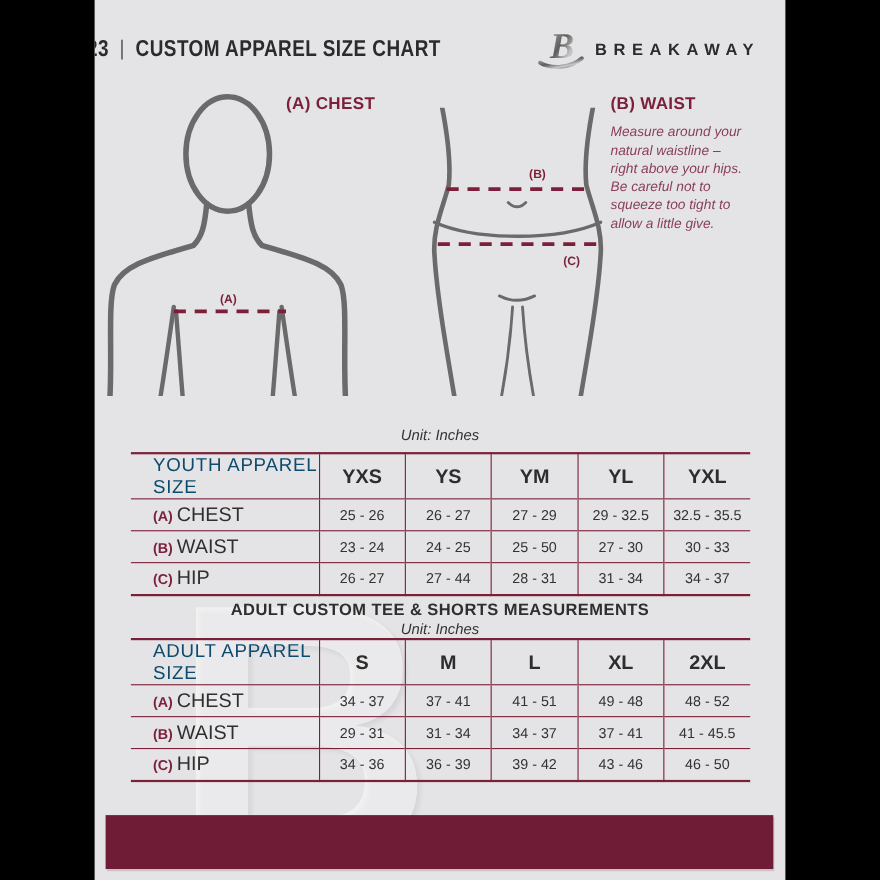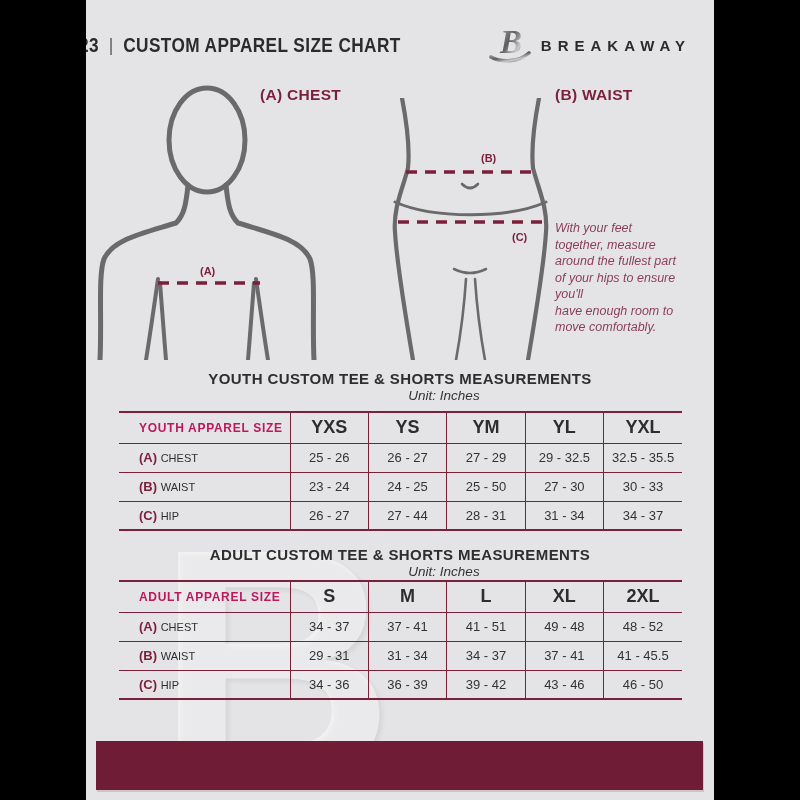"Measure around your" p.guide-text { html: none -> <p>Measure around your natural waistline – right above your hips. Be careful not to squeeze too tight to allow a little give.</p> }
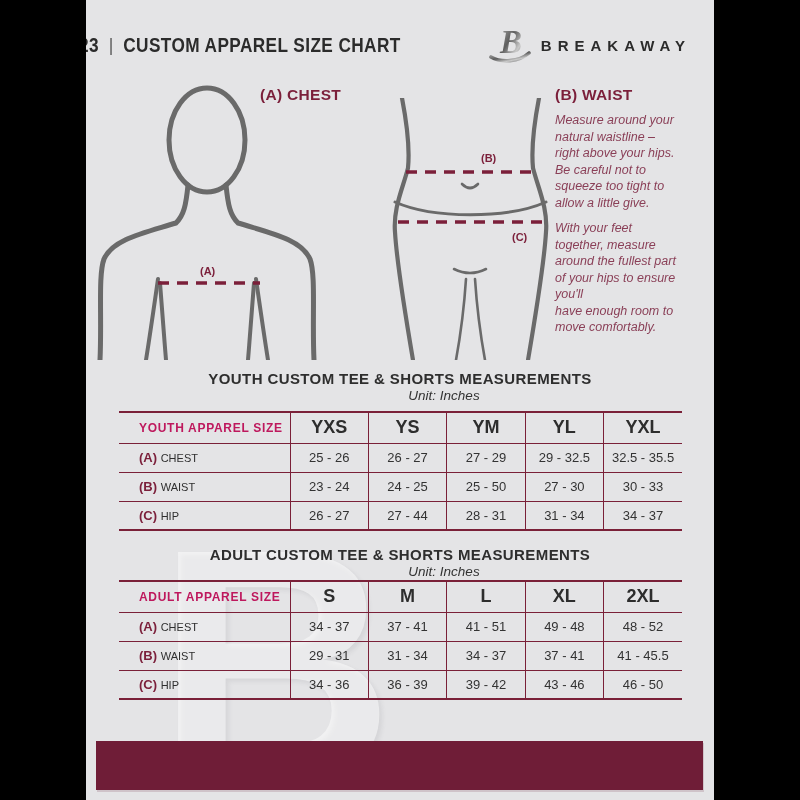"With your feet" p.guide-text { html: <p>With your feet together, measure around the fullest part of your hips to ensure you'll have enough room to move comfortably.</p> -> none }
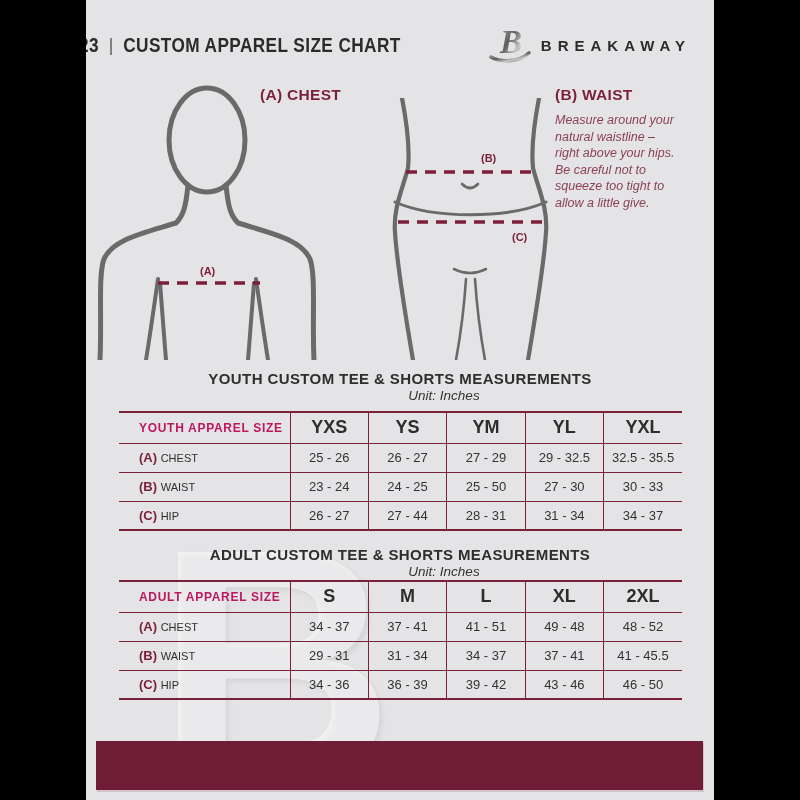"YOUTH CUSTOM TEE & SHORTS" div.sec-title { html: <div>YOUTH CUSTOM TEE &amp; SHORTS MEASUREMENTS</div> -> none }
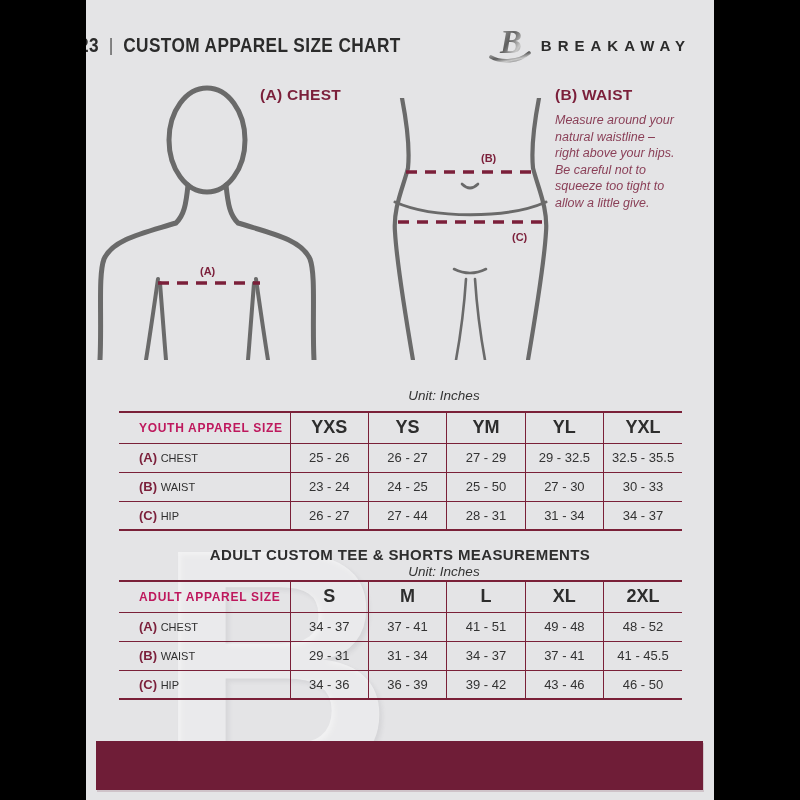"Unit: Inches" .sec-unit { margin-left: 44px -> none }
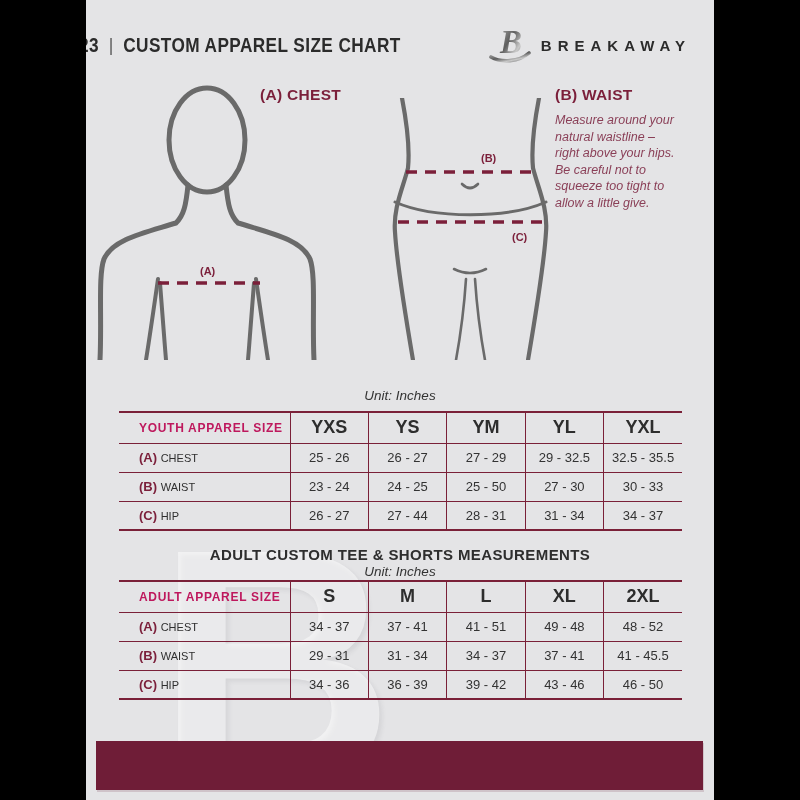"YOUTH APPAREL SIZE" .size-table thead th:first-child { color: #be185d -> #0c4a6e; font-size: 12px -> 17px; font-weight: bold -> normal }
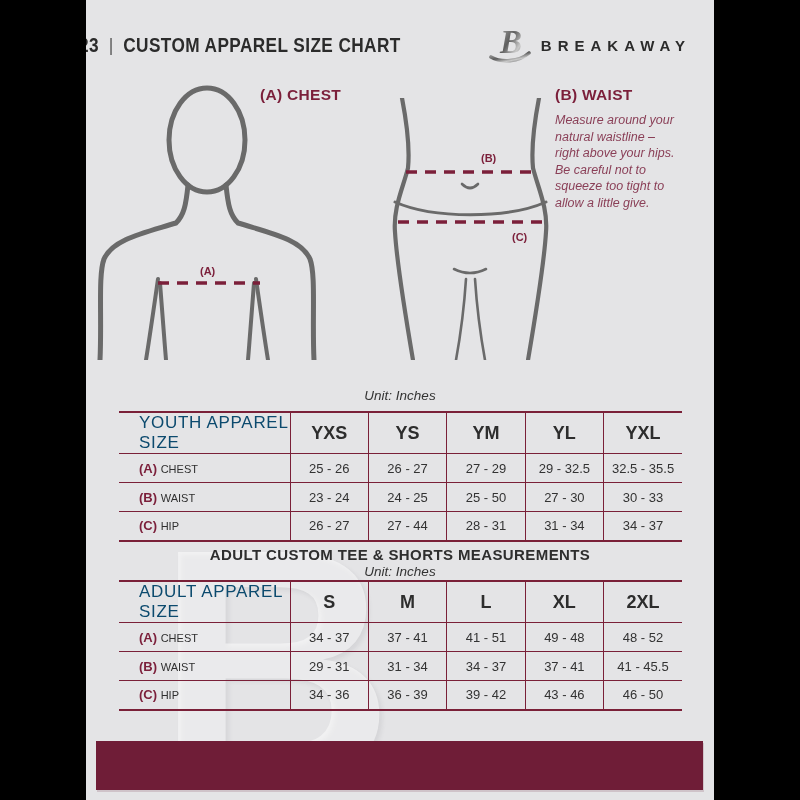"CHEST" .row-label { font-size: 11px -> 18px }
